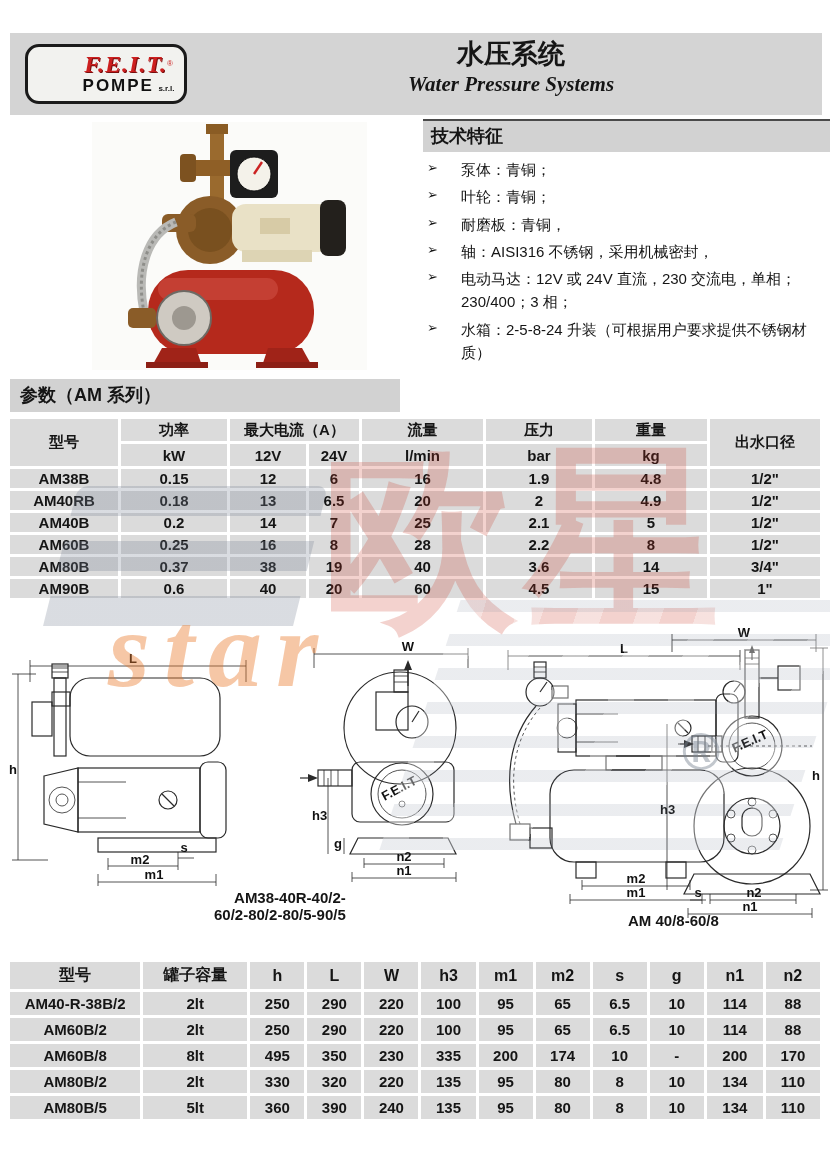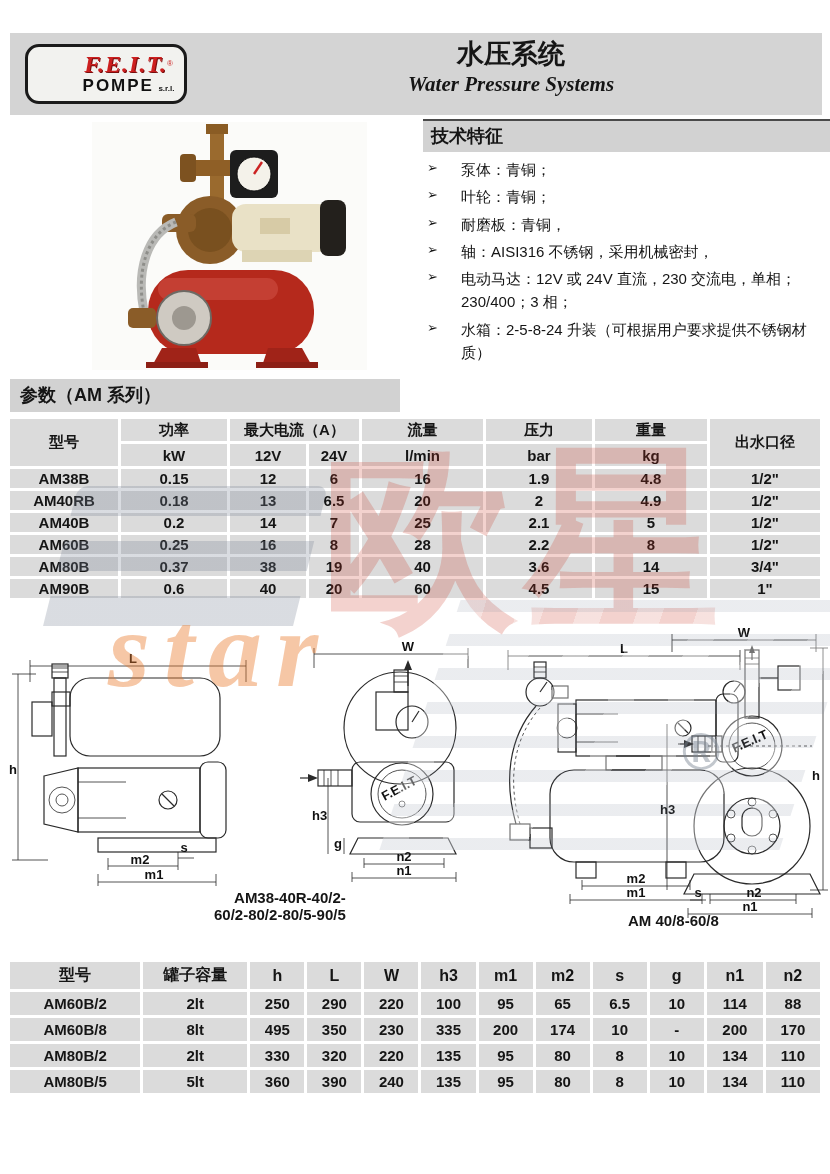"AM40-R-38B/2" tr { html: none -> <tr> <td>AM40-R-38B/2</td> <td>2lt</td> <td>250</td> <td>290</td> <td>220</td> <td>100</td> <td>95</td> <td>65</td> <td>6.5</td> <td>10</td> <td>114</td> <td>88</td> </tr> }
